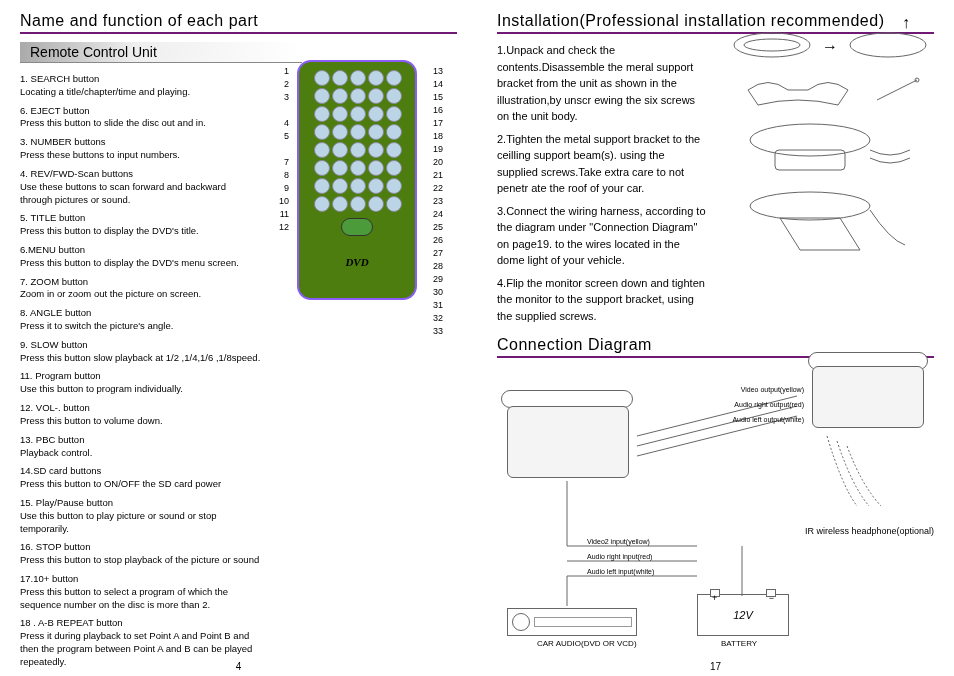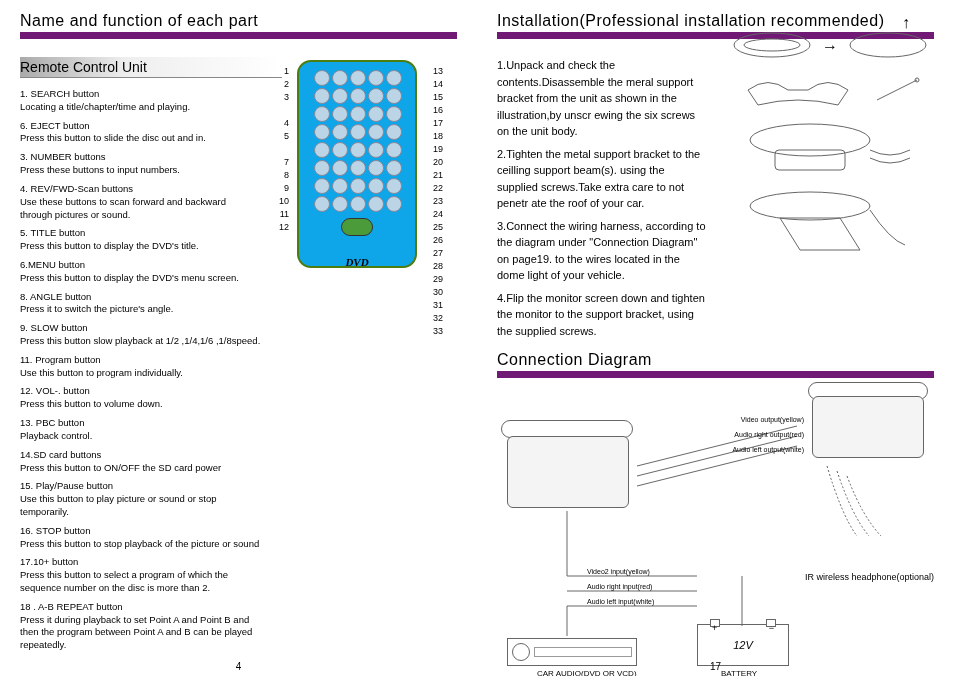"Name and function of each" .section-title { border-bottom: 7px solid #701a75 -> 2px solid #701a75; margin-bottom: 18px -> 8px }
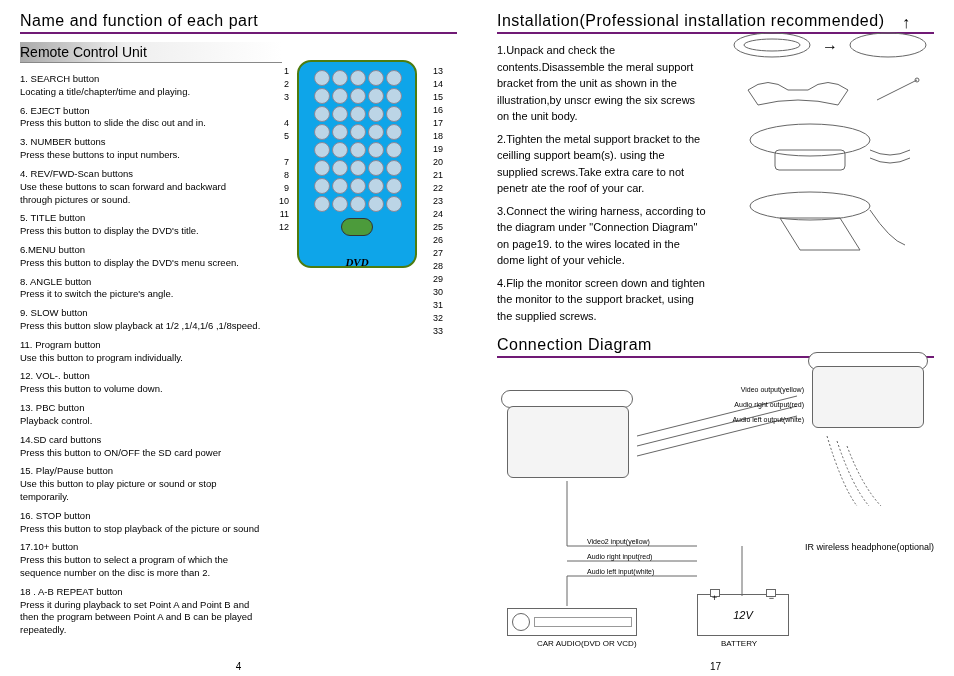"Remote Control Unit" .subsection { padding: 2px 0 -> 2px 10px }
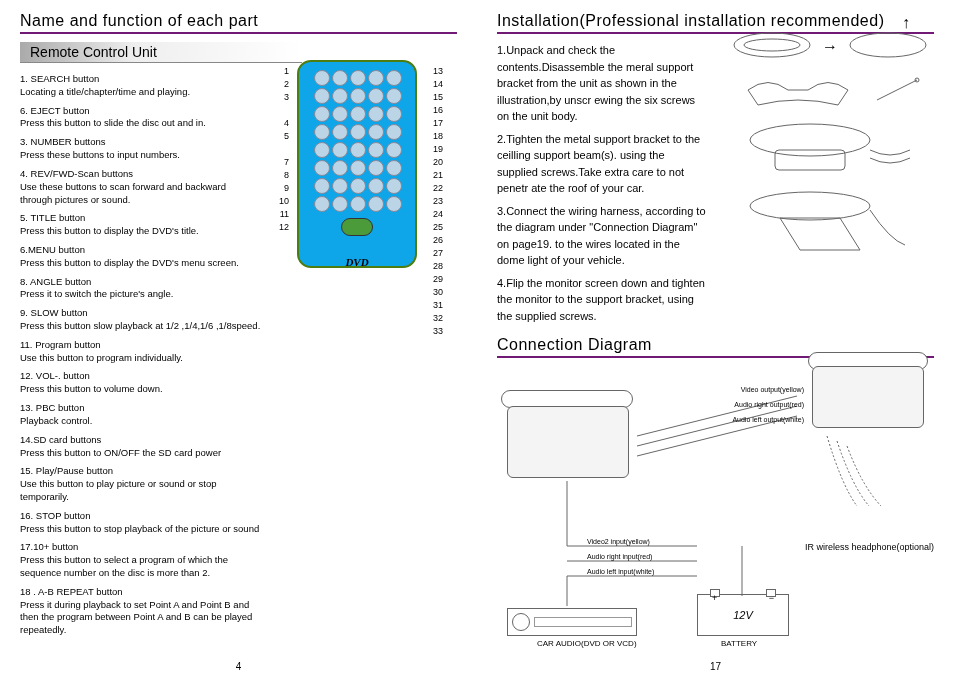"DVD" .remote { background: #0ea5e9 -> #4d7c0f; border: 2px solid #4d7c0f -> 2px solid #8b5cf6; height: 208px -> 240px }
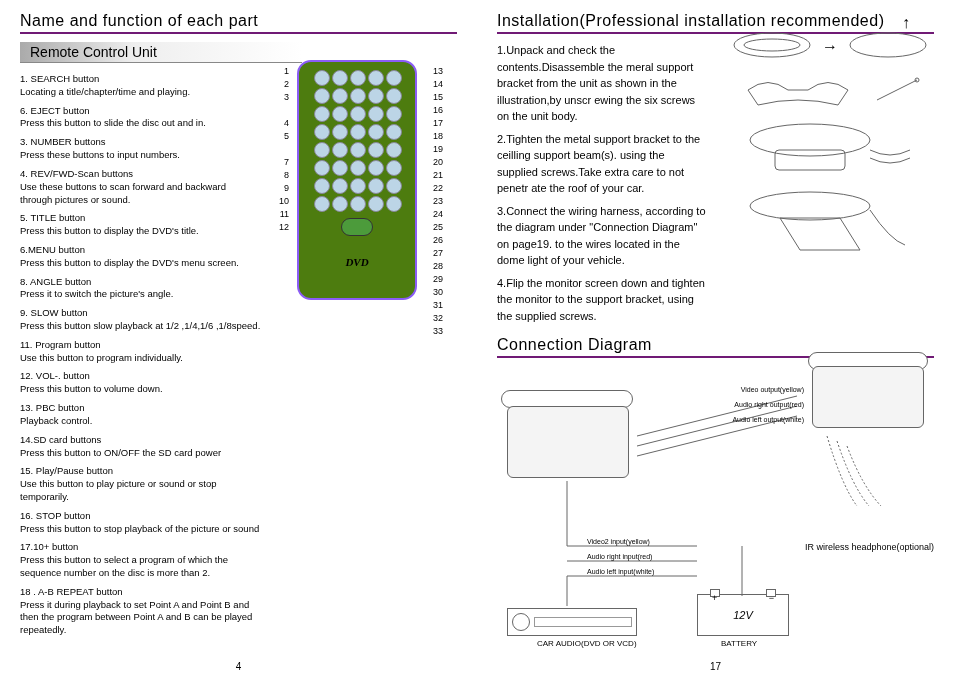"7. ZOOM button" div.item { html: none -> <div> <span>7. ZOOM button</span> <span>Zoom in or zoom out the picture on screen.</span> </div> }
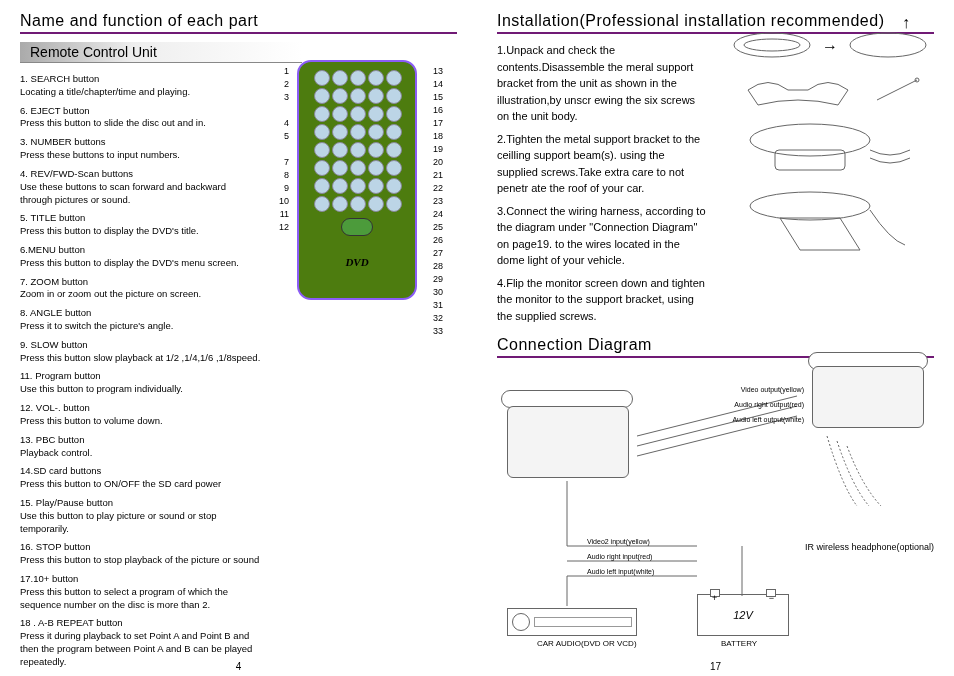"IR wireless headphone(optional)" .headphone-label { top: 176px -> 160px }
